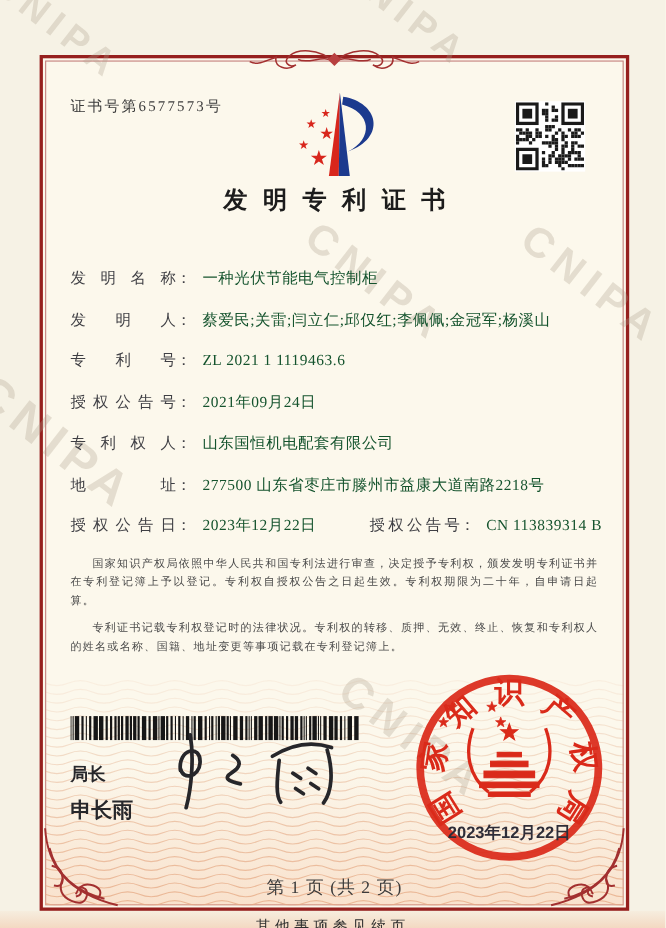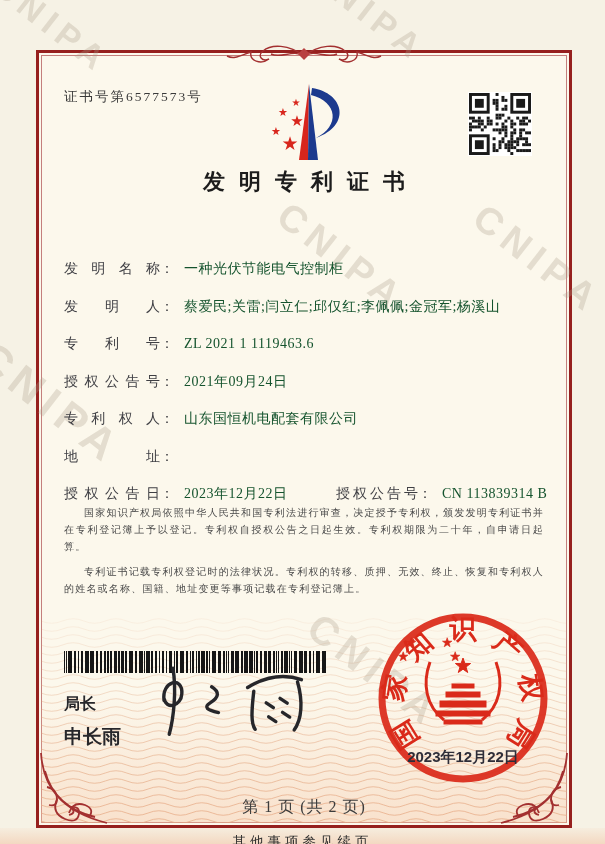"发明名称" .frow { margin-top: 15px -> none }
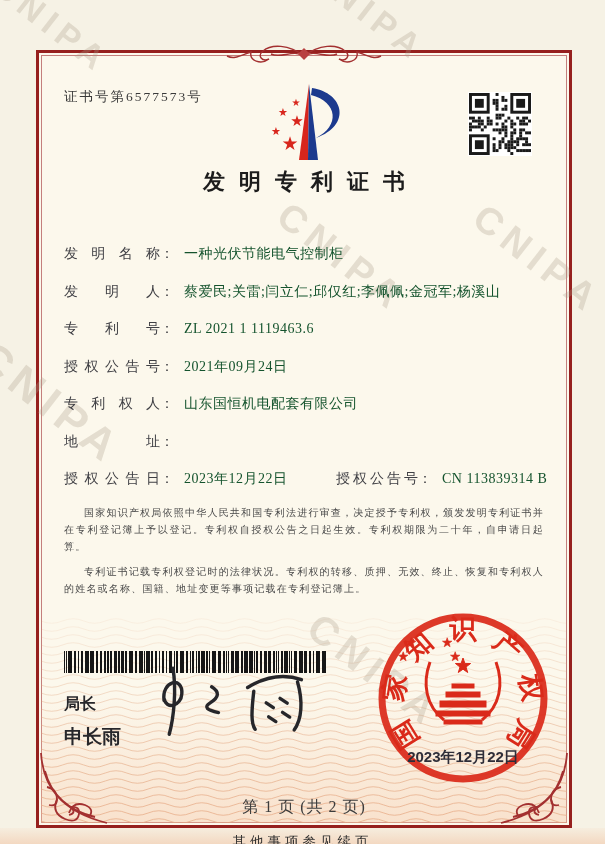"277500 山东省枣庄市滕州市益康大道南路2218号" span.fvalue { html: none -> <span>277500 山东省枣庄市滕州市益康大道南路2218号</span> }
